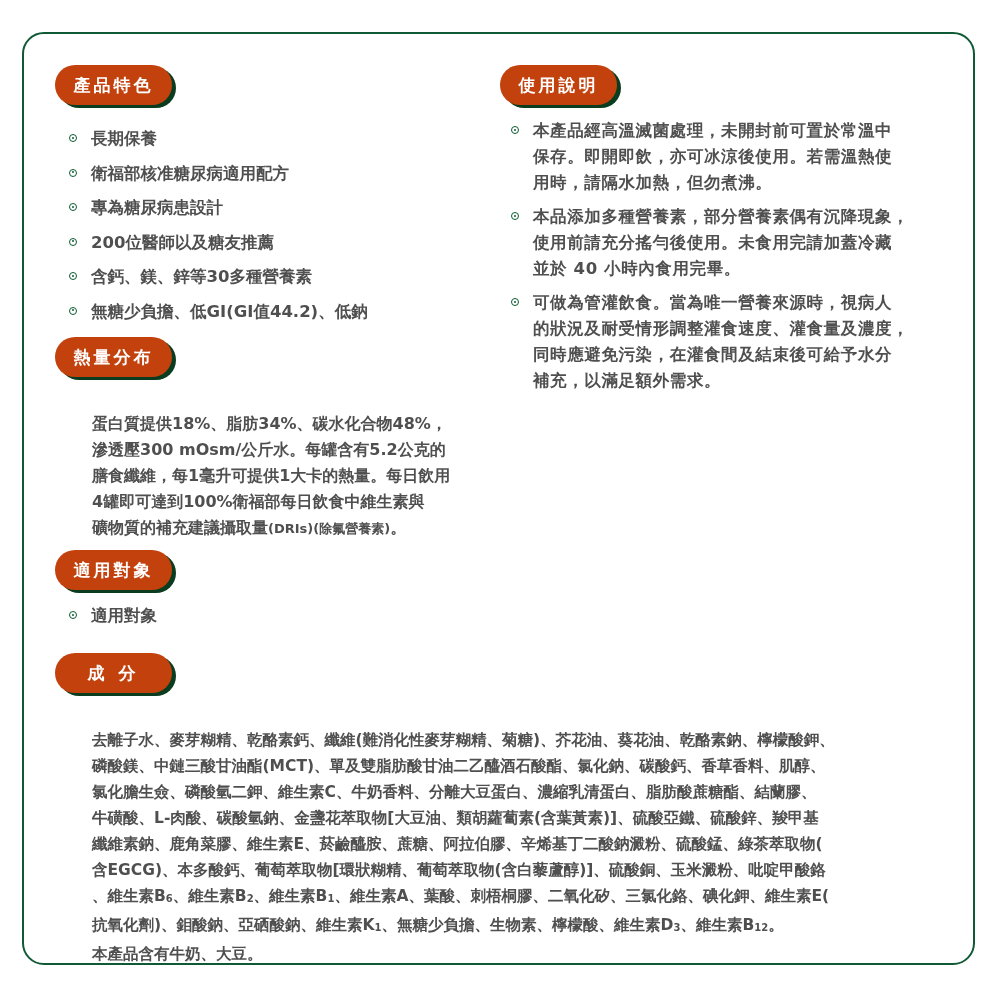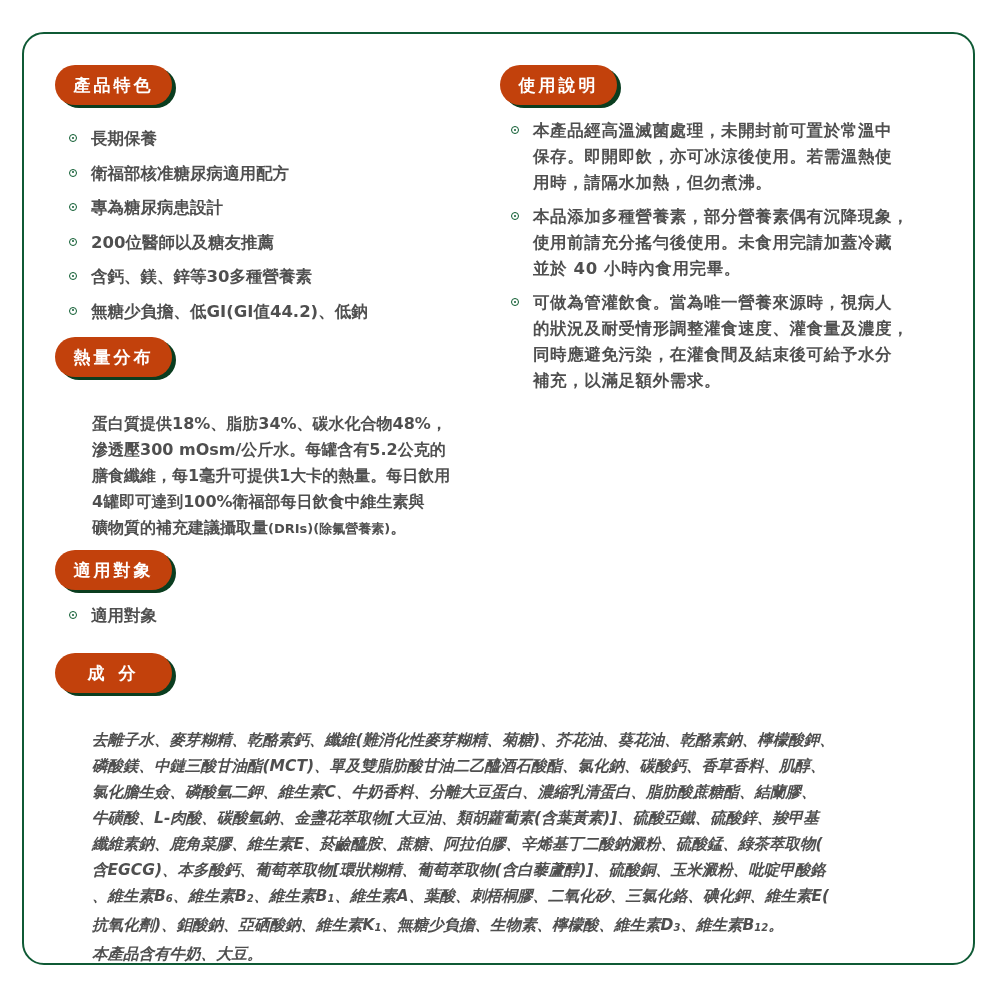"去離子水、麥芽糊精、乾酪素鈣、纖維(難消化性麥芽糊精、菊糖)、芥花油、葵花油、乾" div.para { font-style: italic -> none }
